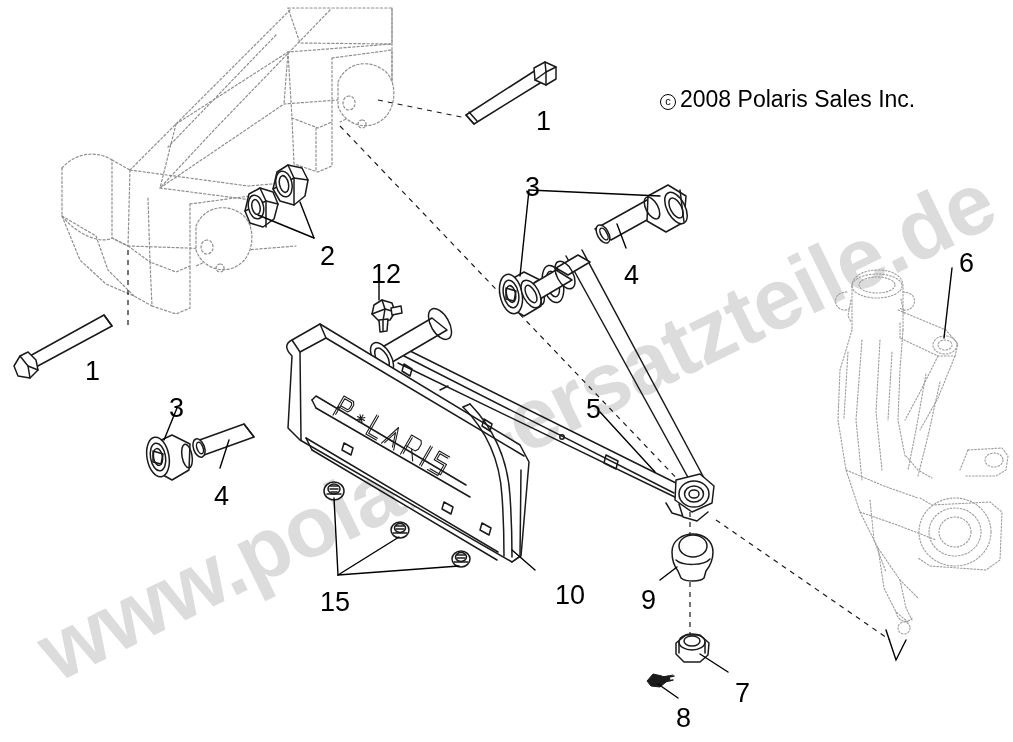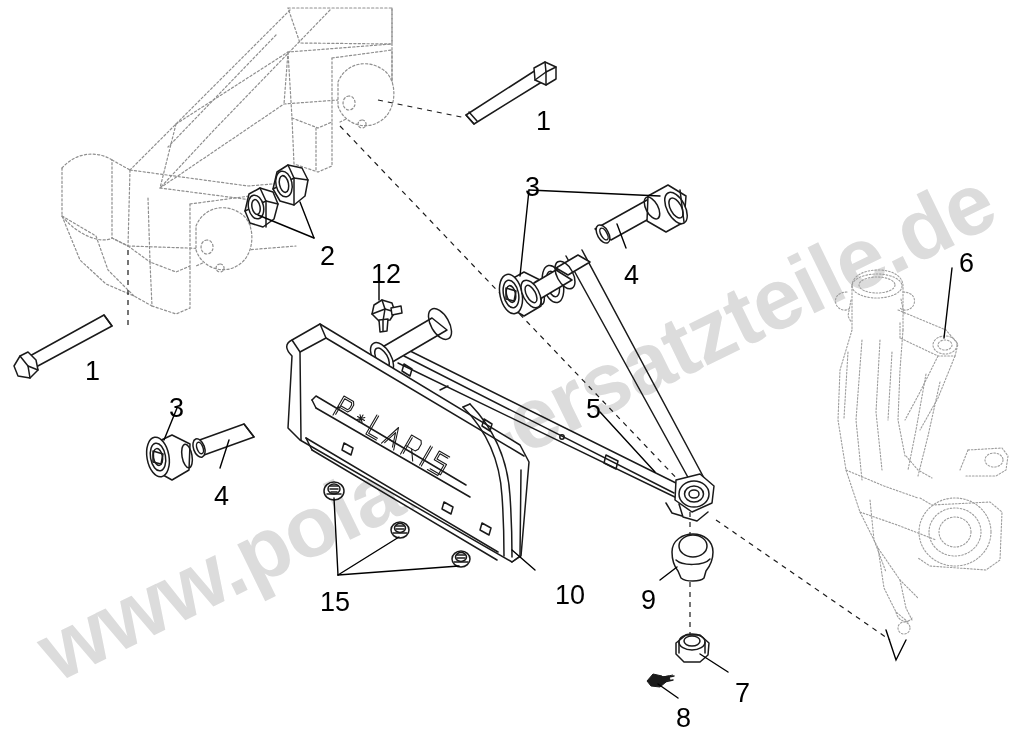"c 2008 Polaris Sales Inc." div { html: none -> <div> <span>c</span><span>2008 Polaris Sales Inc.</span> </div> }
